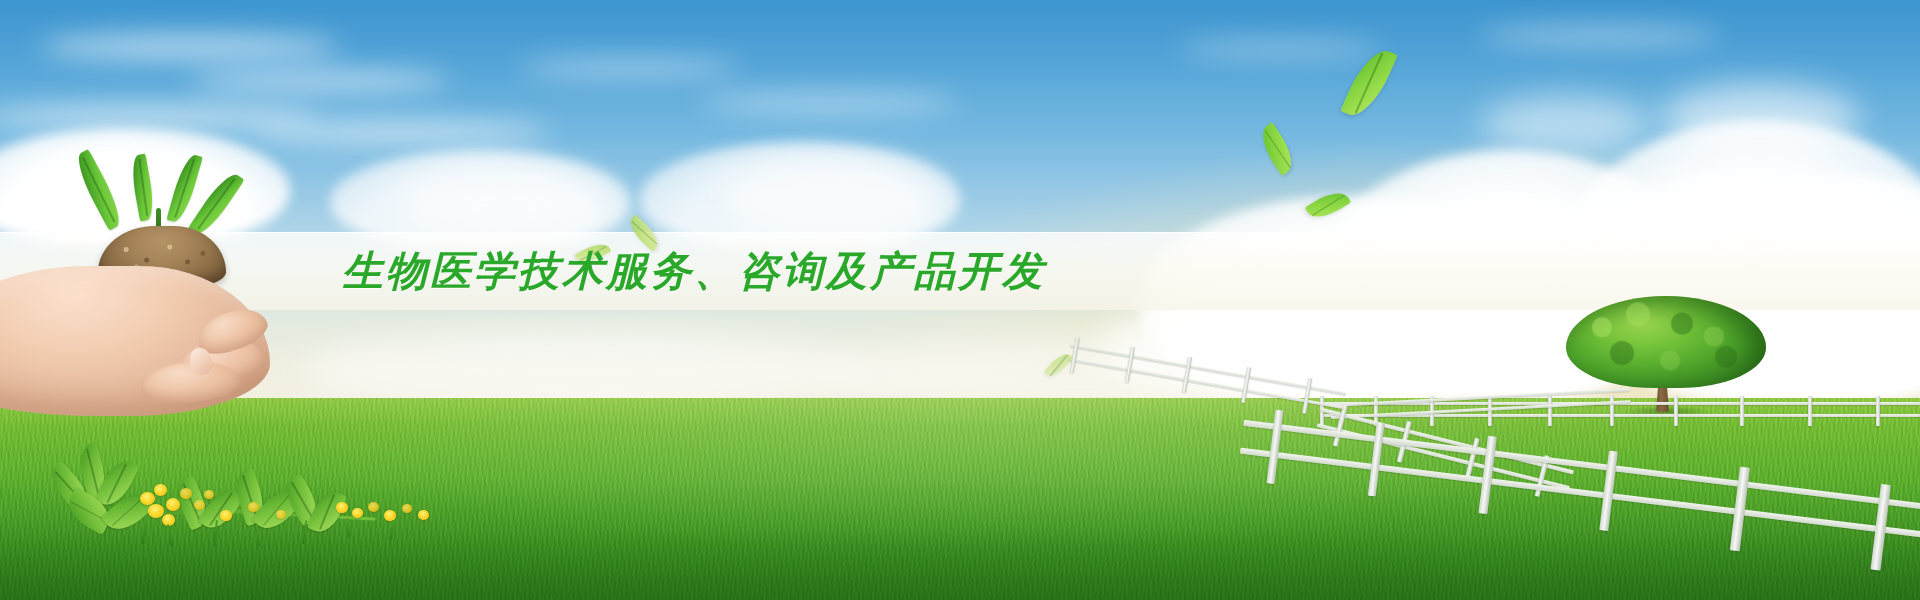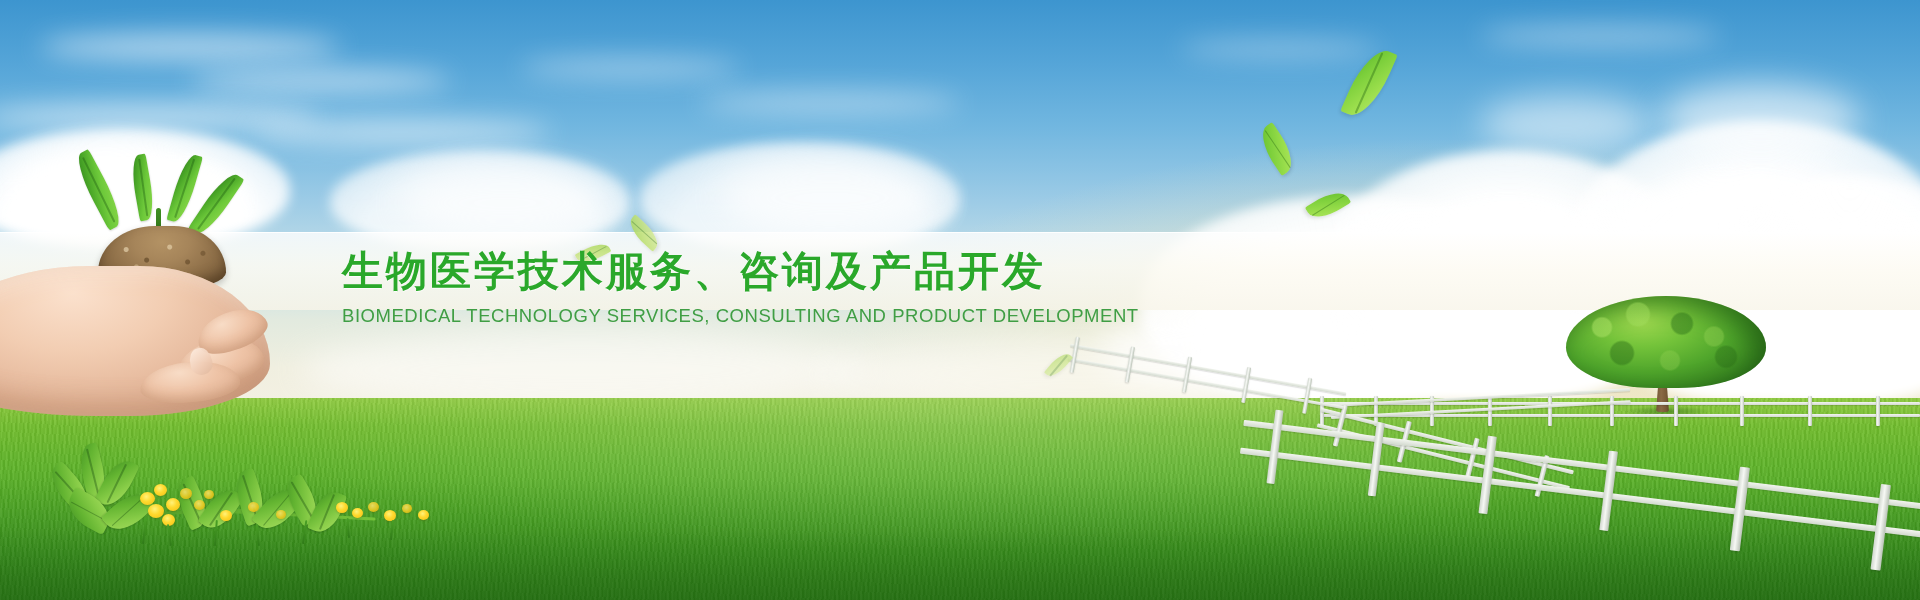"生物医学技术服务、咨询及产品开发" #banner { font-style: none -> italic }
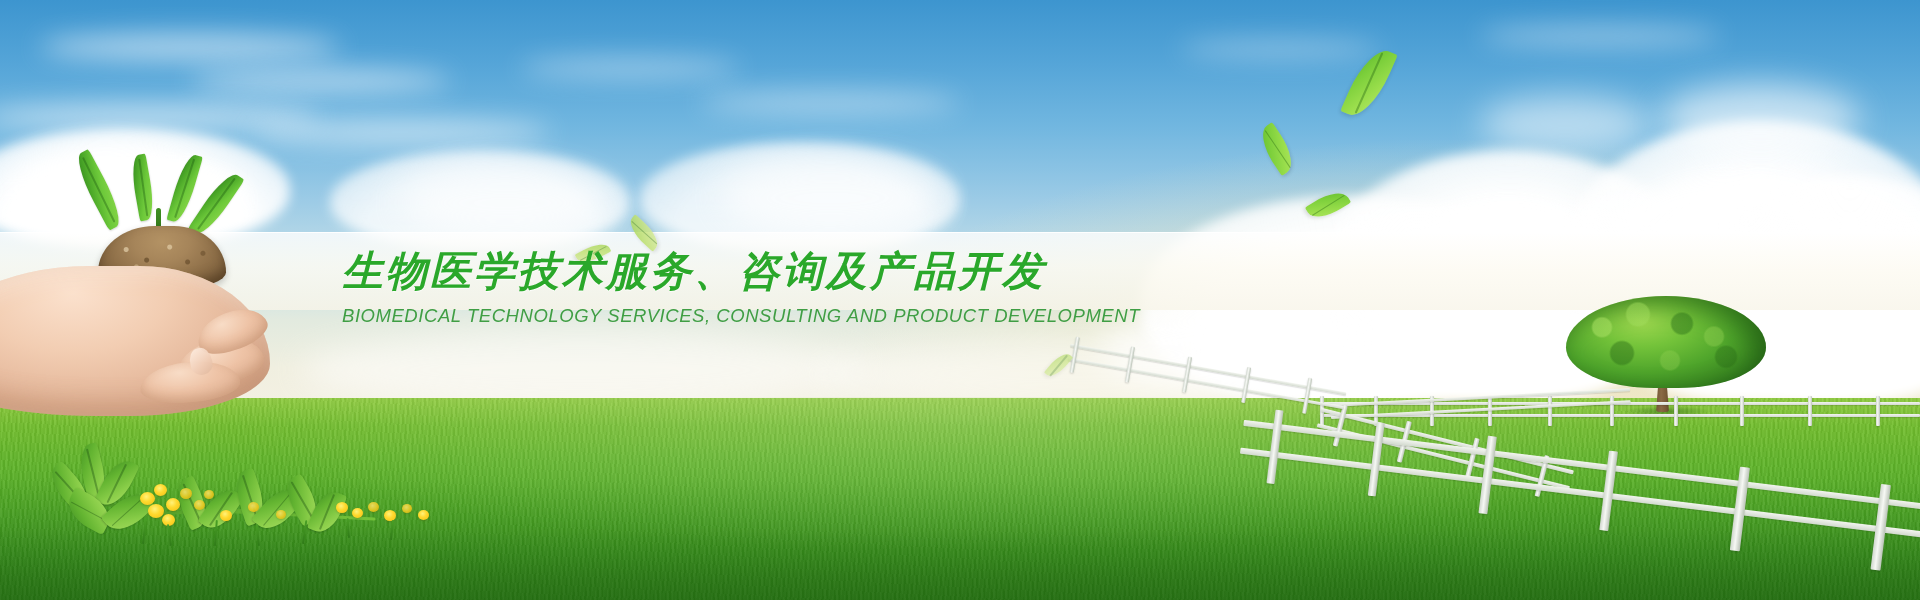"BIOMEDICAL TECHNOLOGY SERVICES," div.subhead { html: <div>BIOMEDICAL TECHNOLOGY SERVICES, CONSULTING AND PRODUCT DEVELOPMENT</div> -> none }
